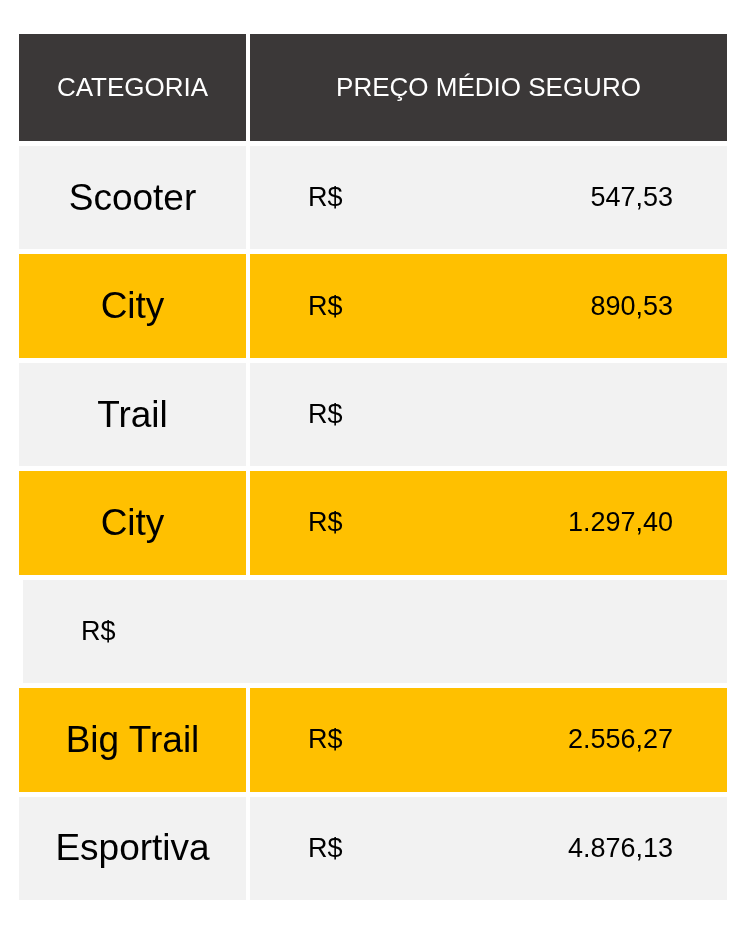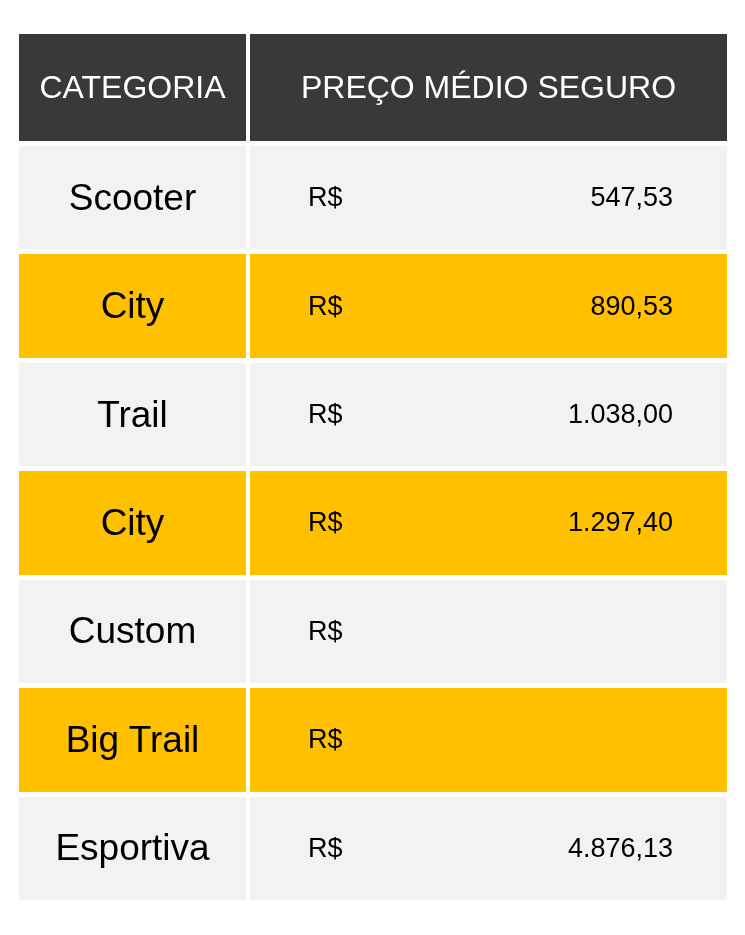"CATEGORIA" .thead .cell-cat, .thead .cell-val { font-size: 32px -> 26px }
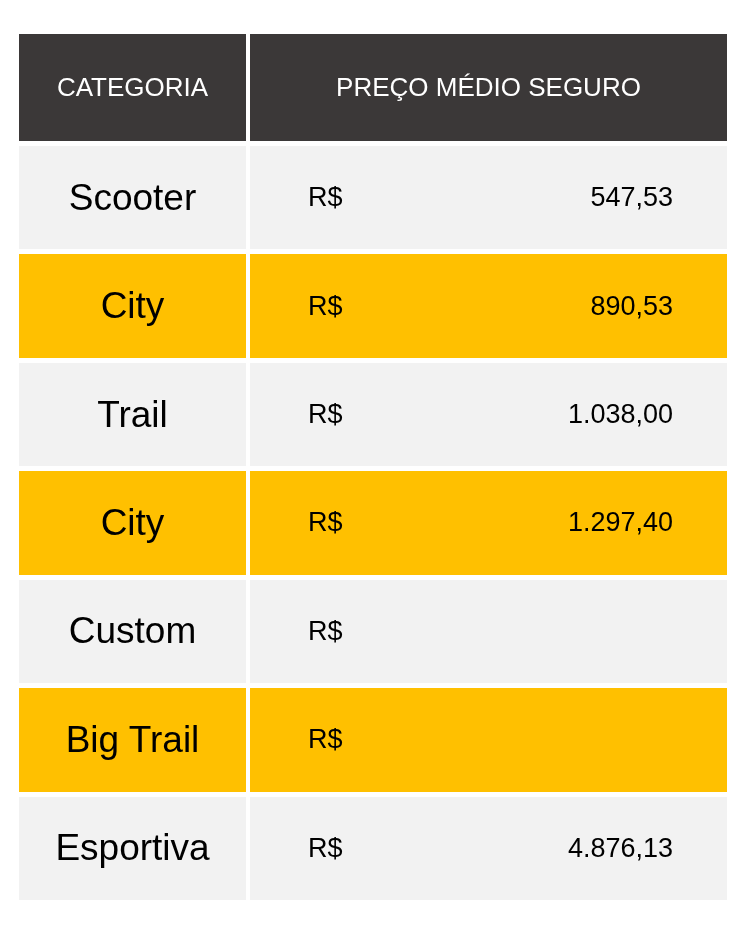"1.038,00" span.amount { html: <span>1.038,00</span> -> none }
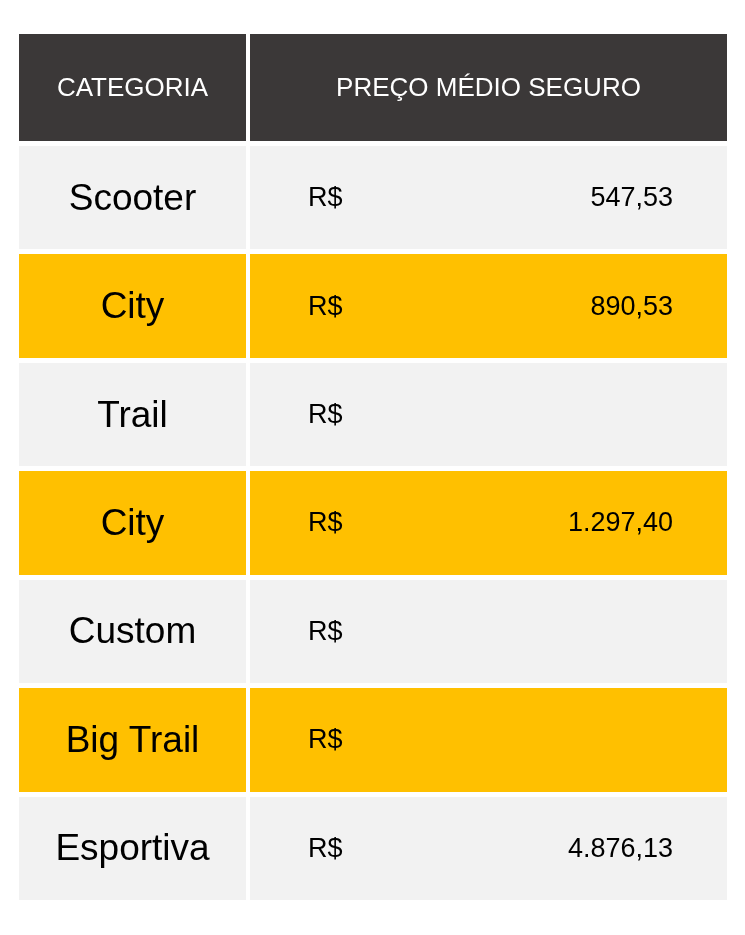"Custom" div.cell-cat { html: <div>Custom</div> -> none }
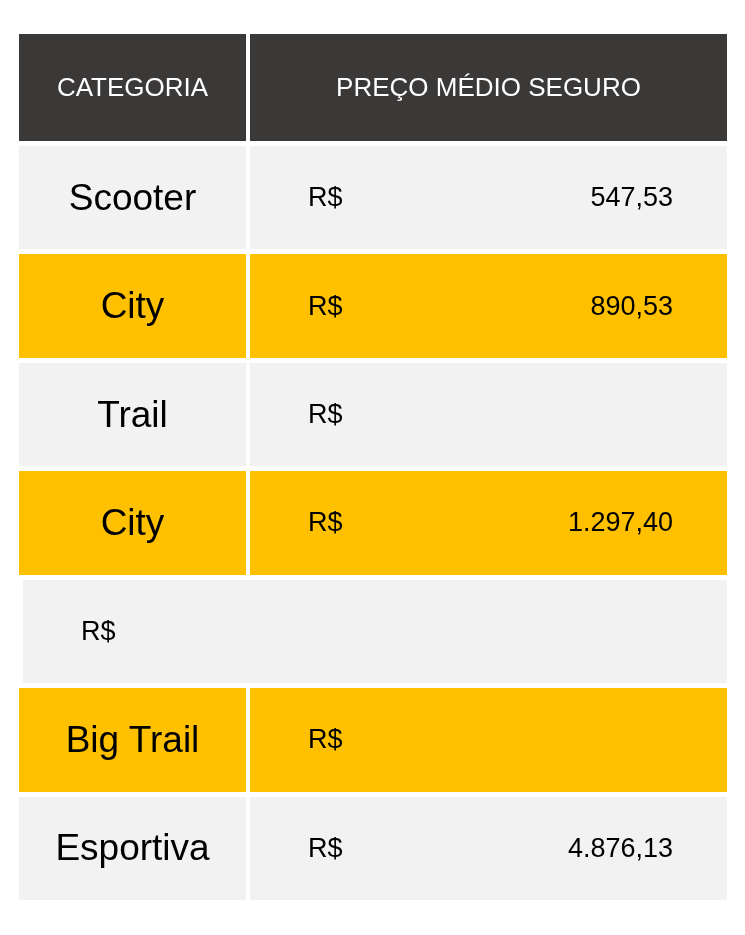"2.556,27" span.amount { html: none -> <span>2.556,27</span> }
